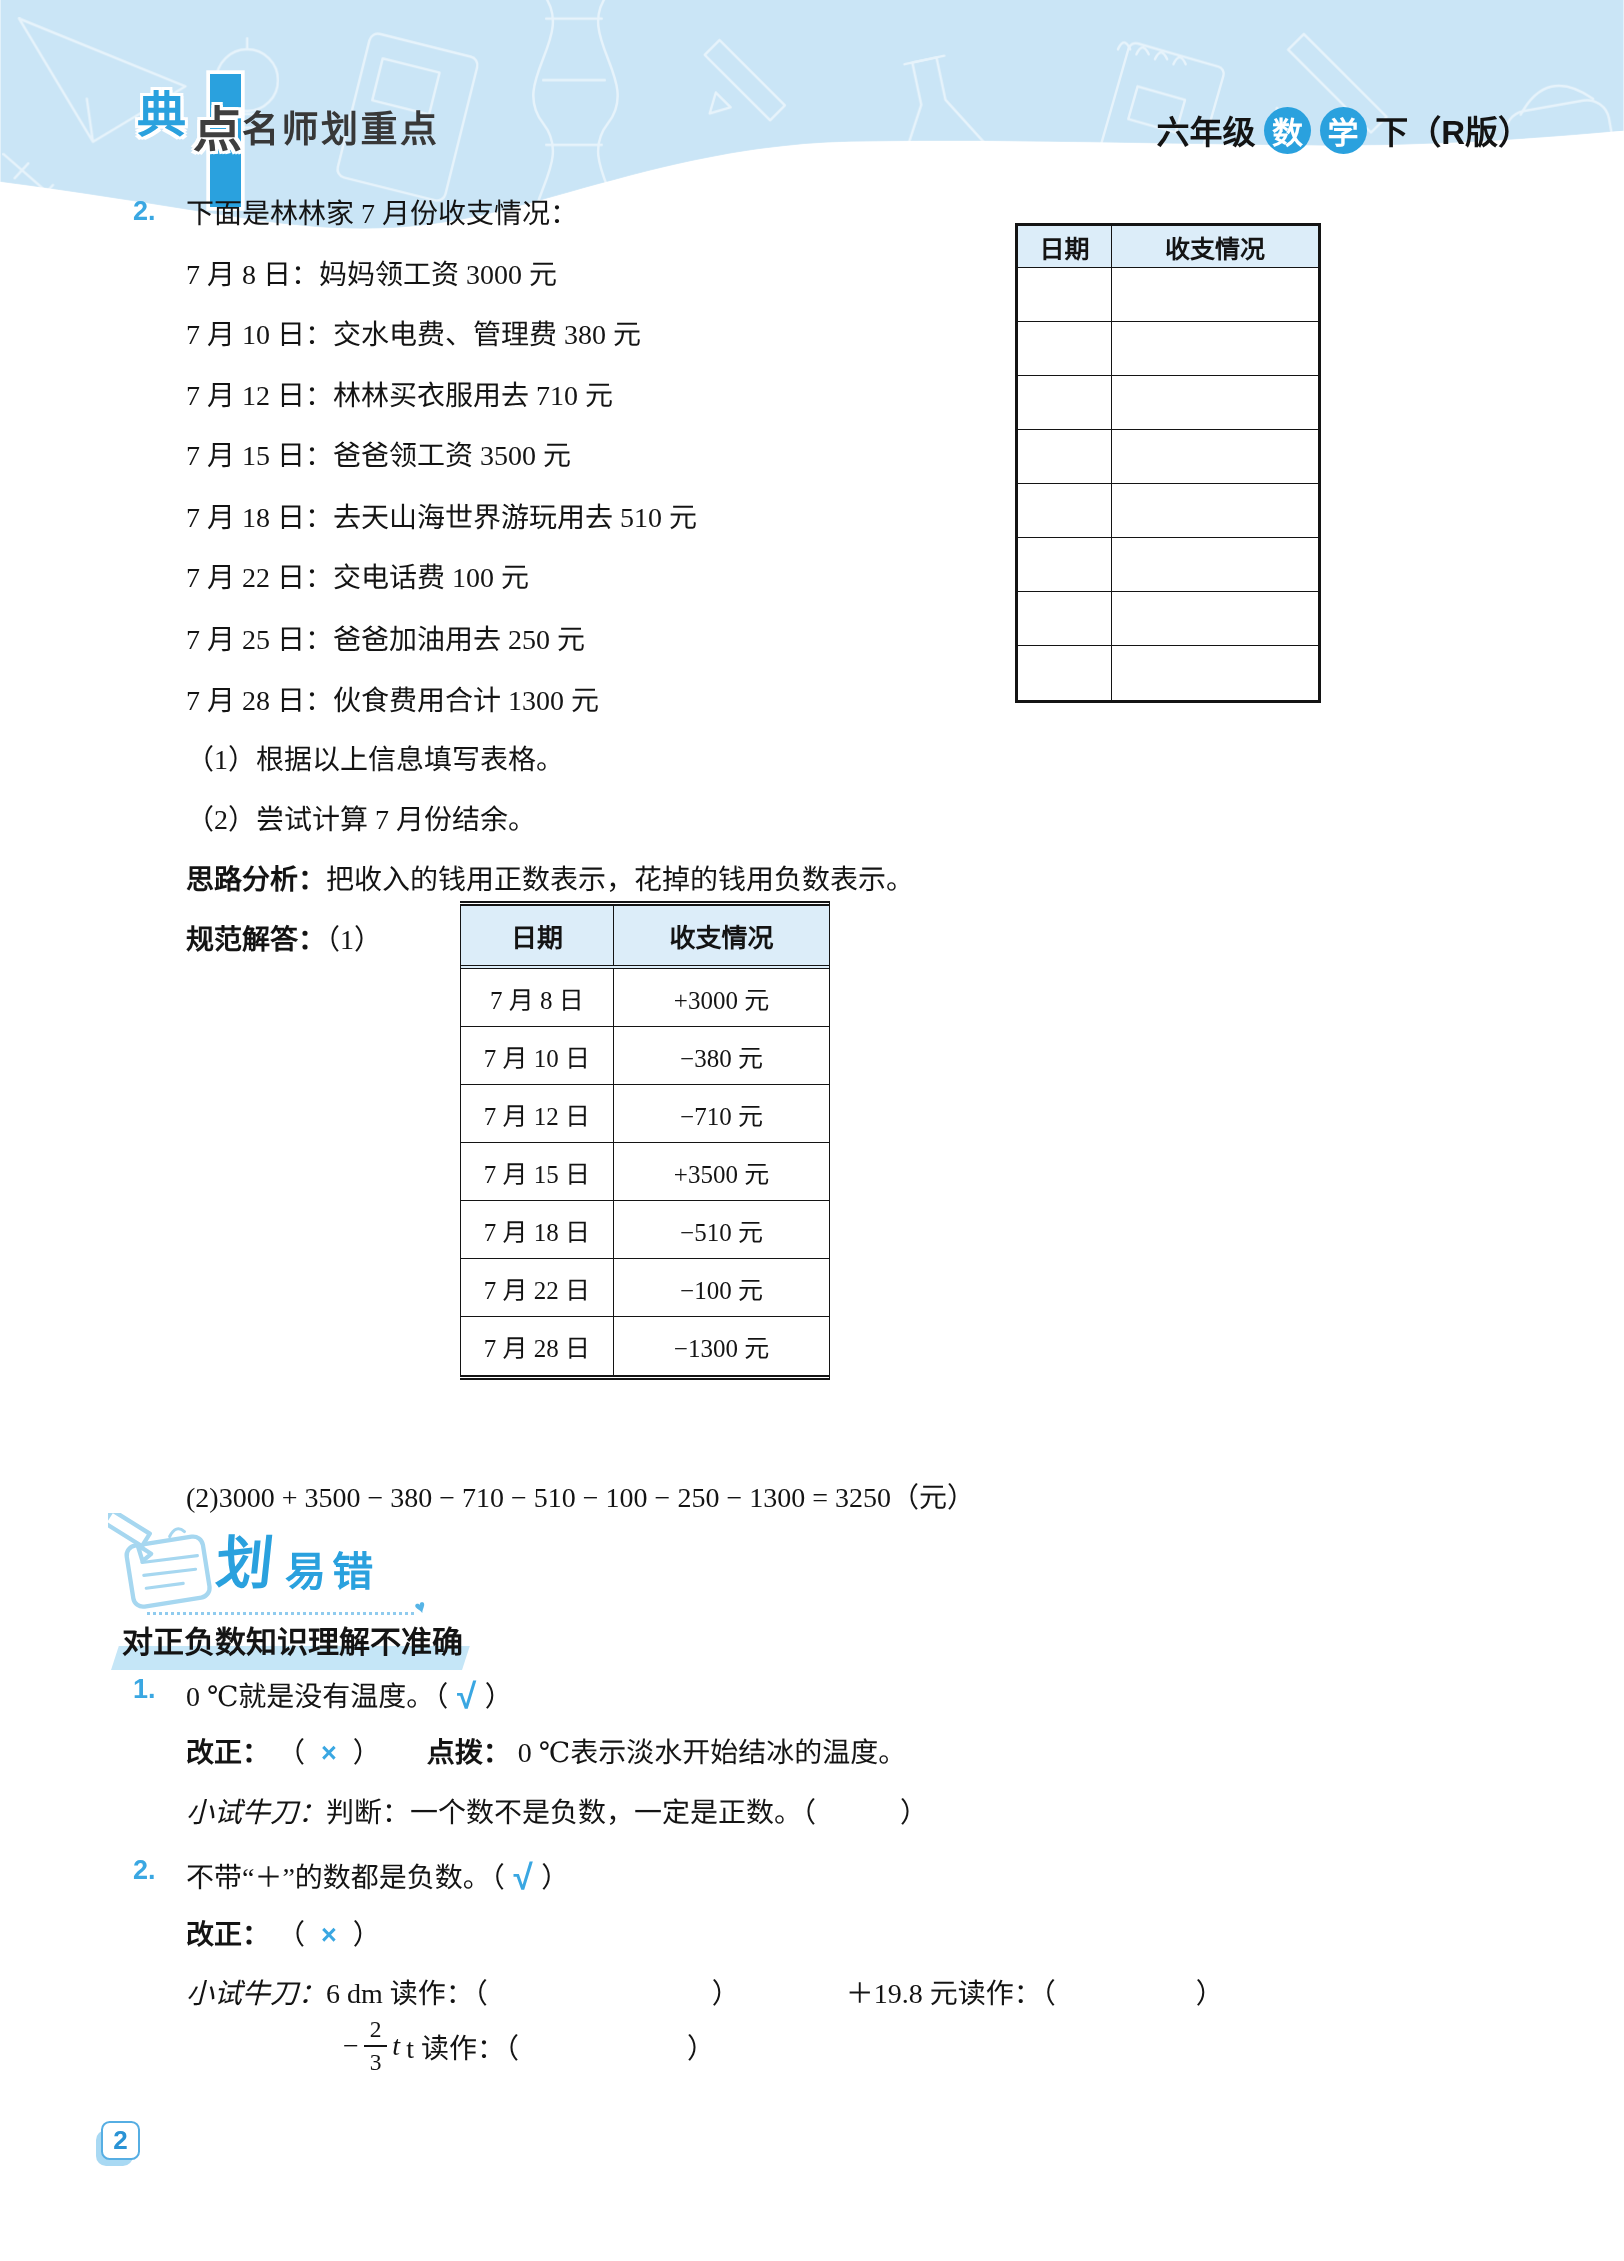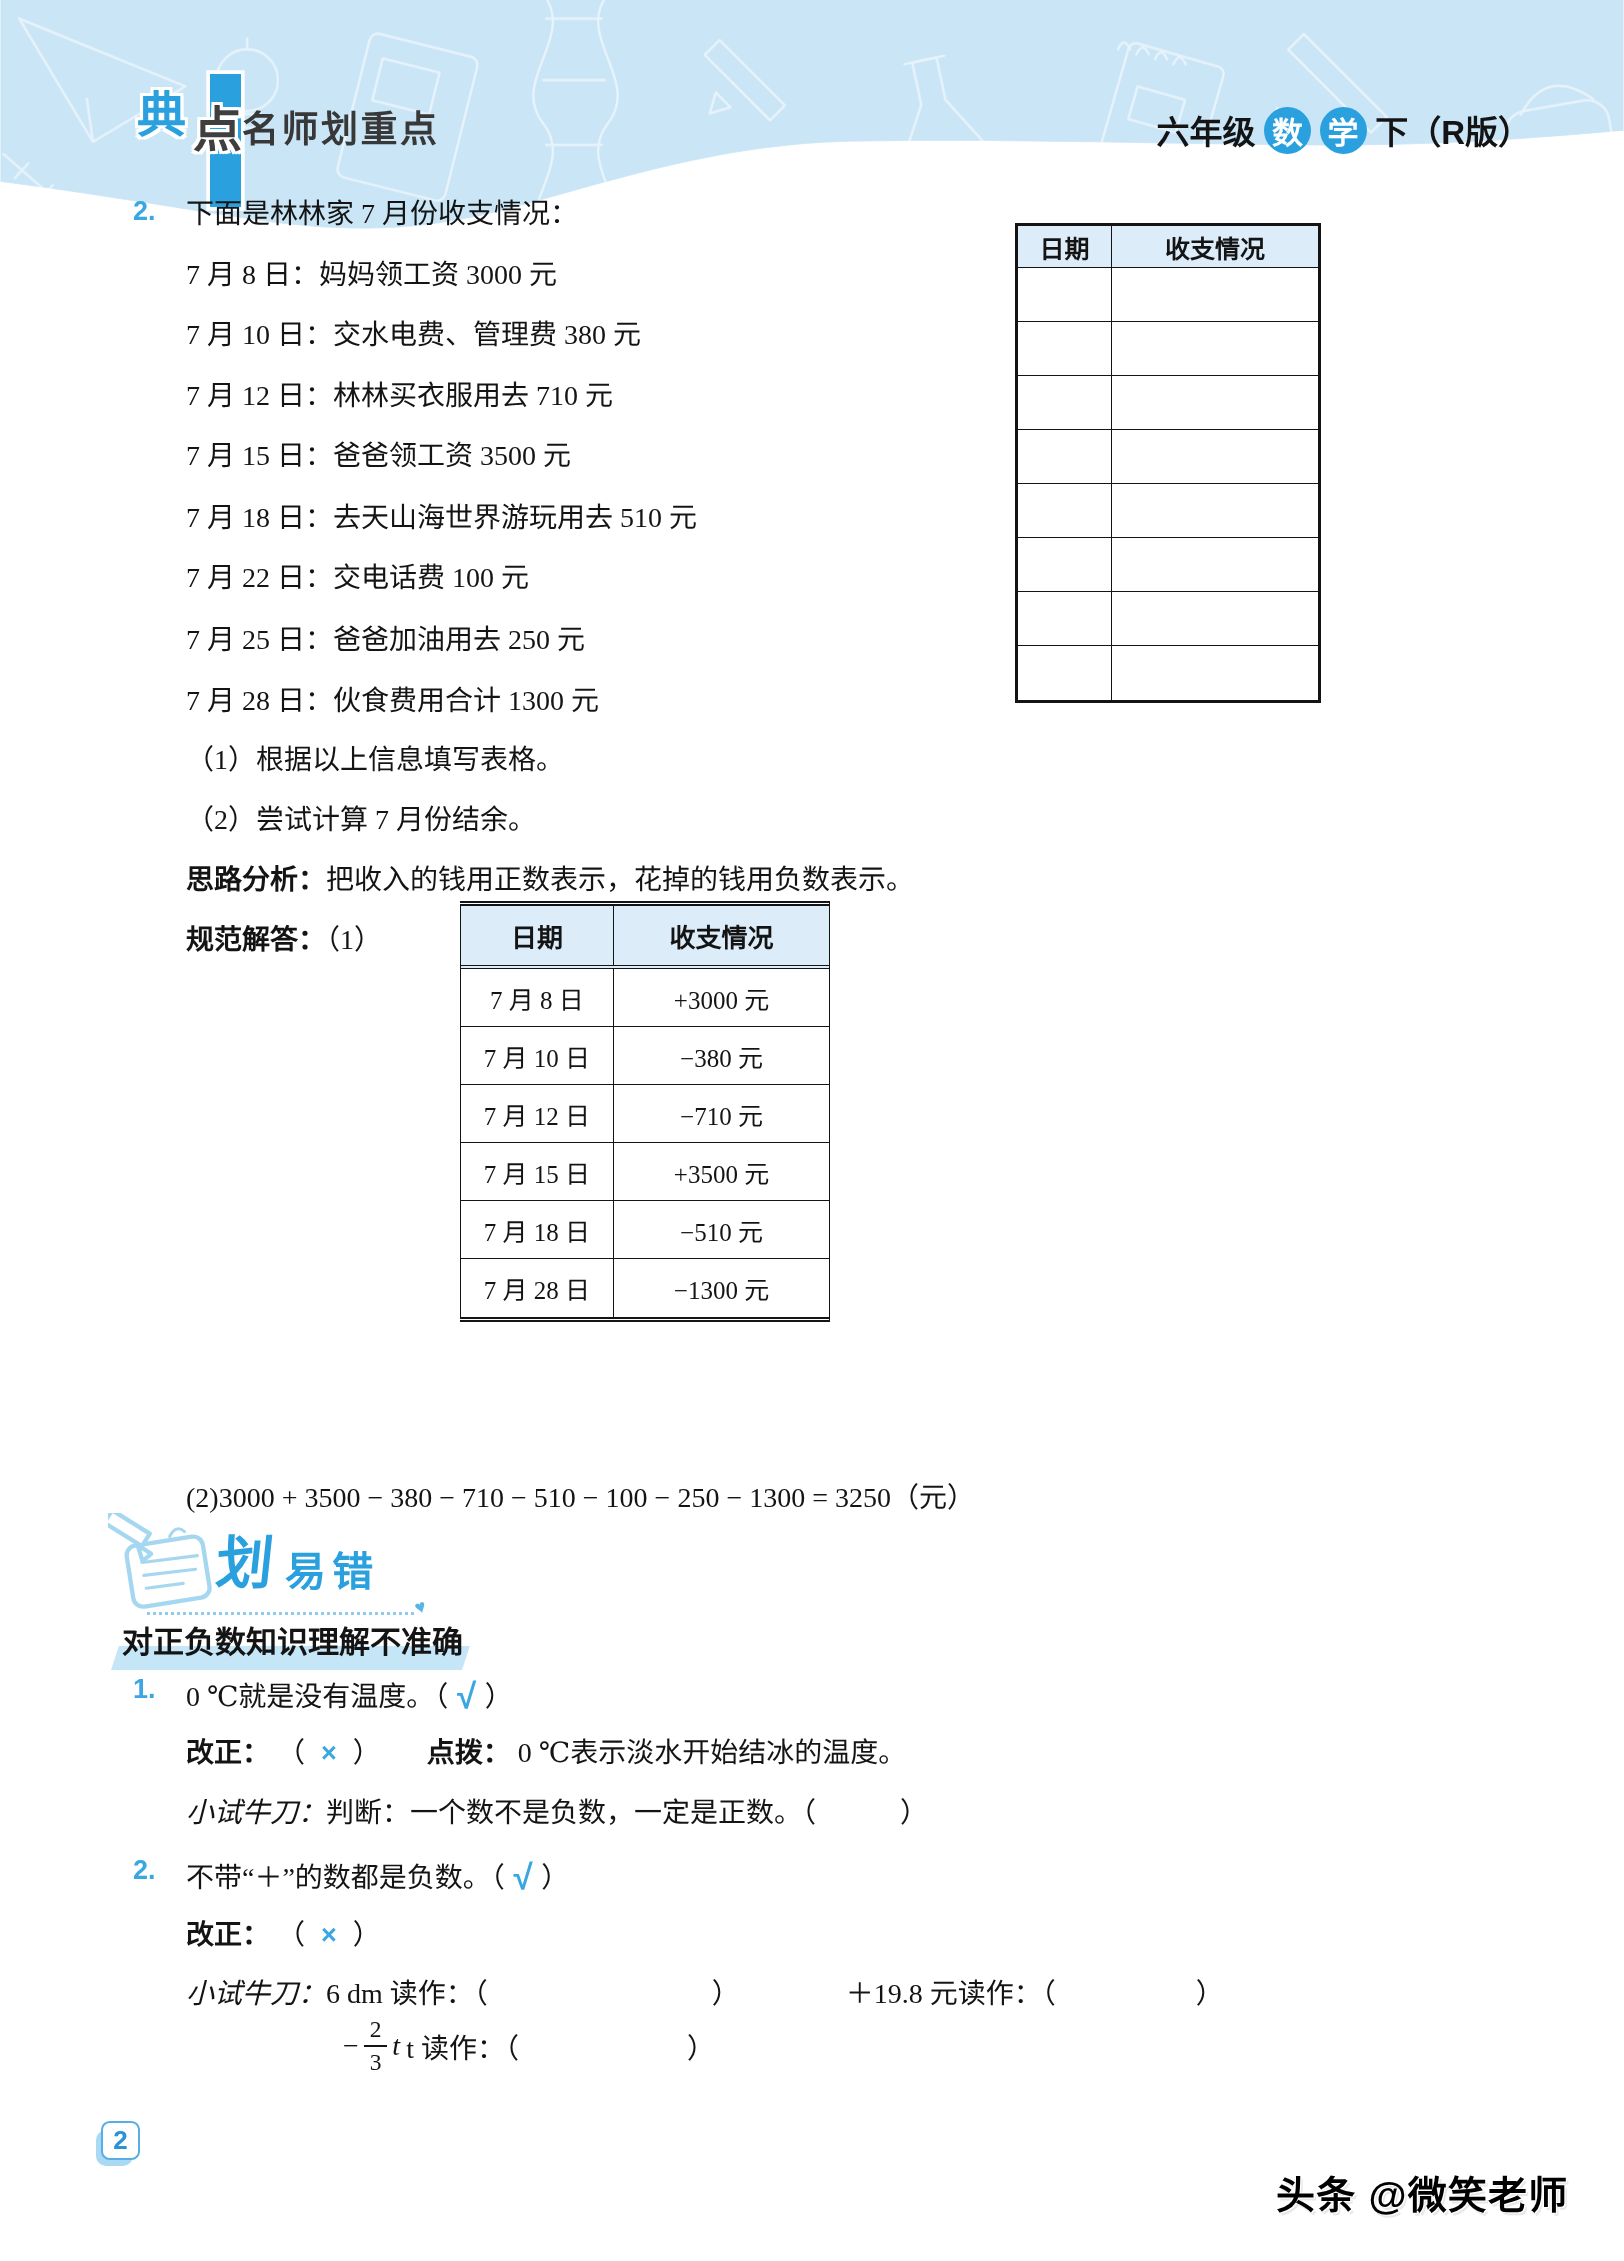"7 月 22 日" div.at-row { html: none -> <div> <div>7 月 22 日</div> <div>−100 元</div> </div> }
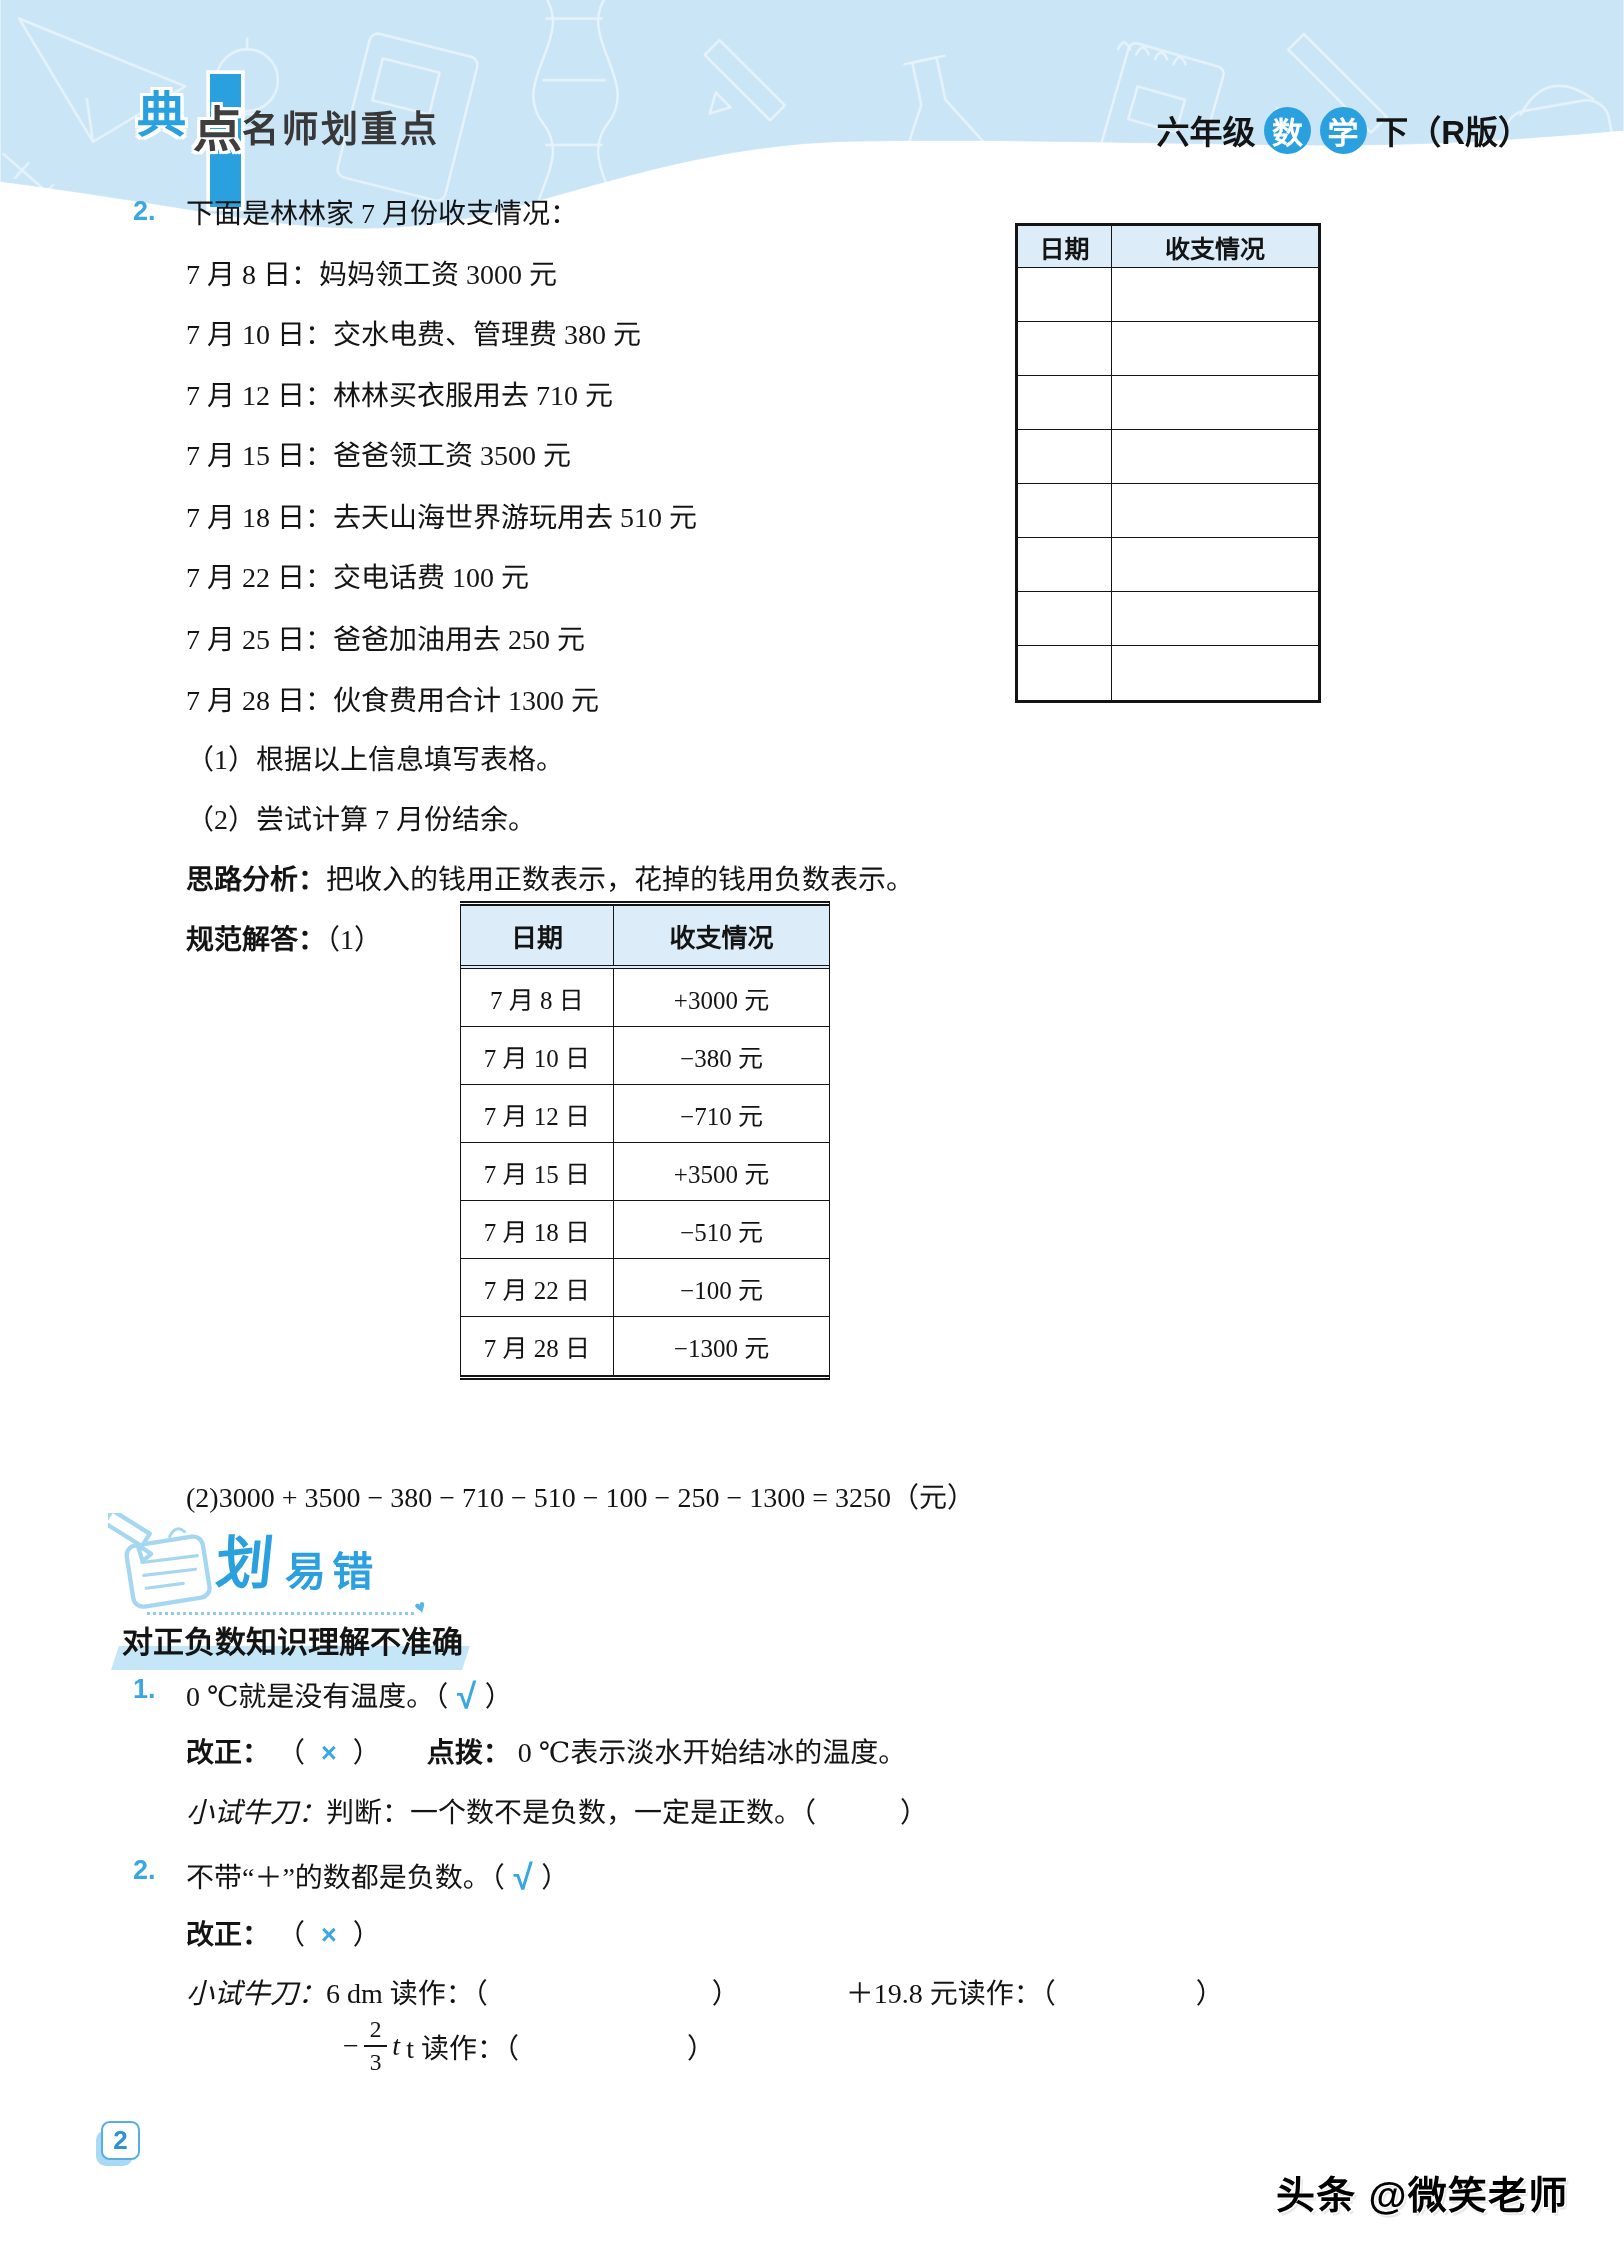"头条 @微笑老师" div.watermark { html: <div>头条 @微笑老师</div> -> none }
